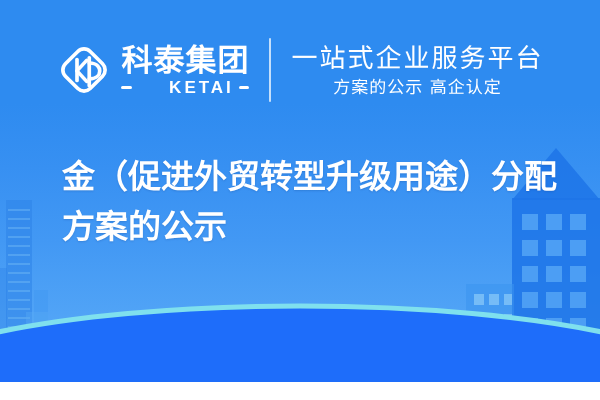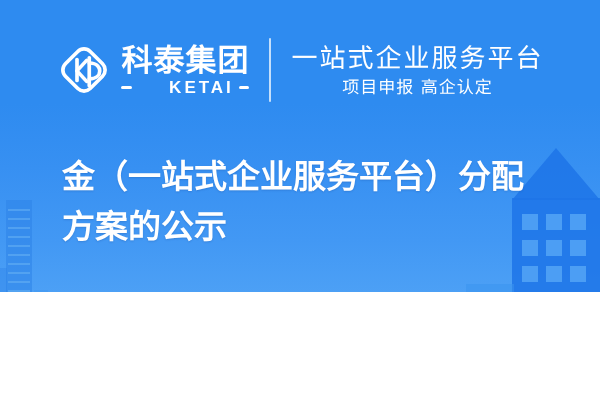"科泰集团" #banner { height: 292px -> 382px }
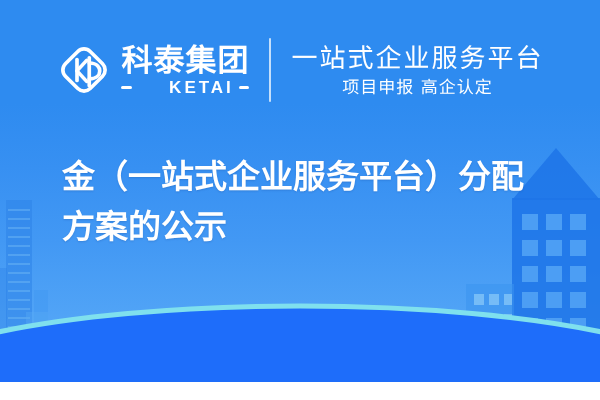"项目申报 高企认定" div.slogan-sub { text: 项目申报 -> 方案的公示 }
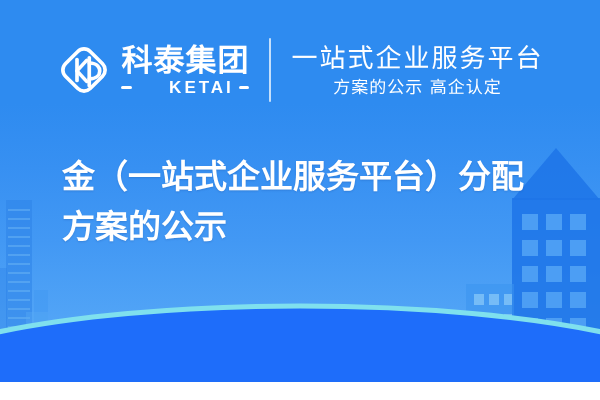"金（一站式企业服务平台）分配" div { text: 一站式企业服务平台 -> 促进外贸转型升级用途 }
